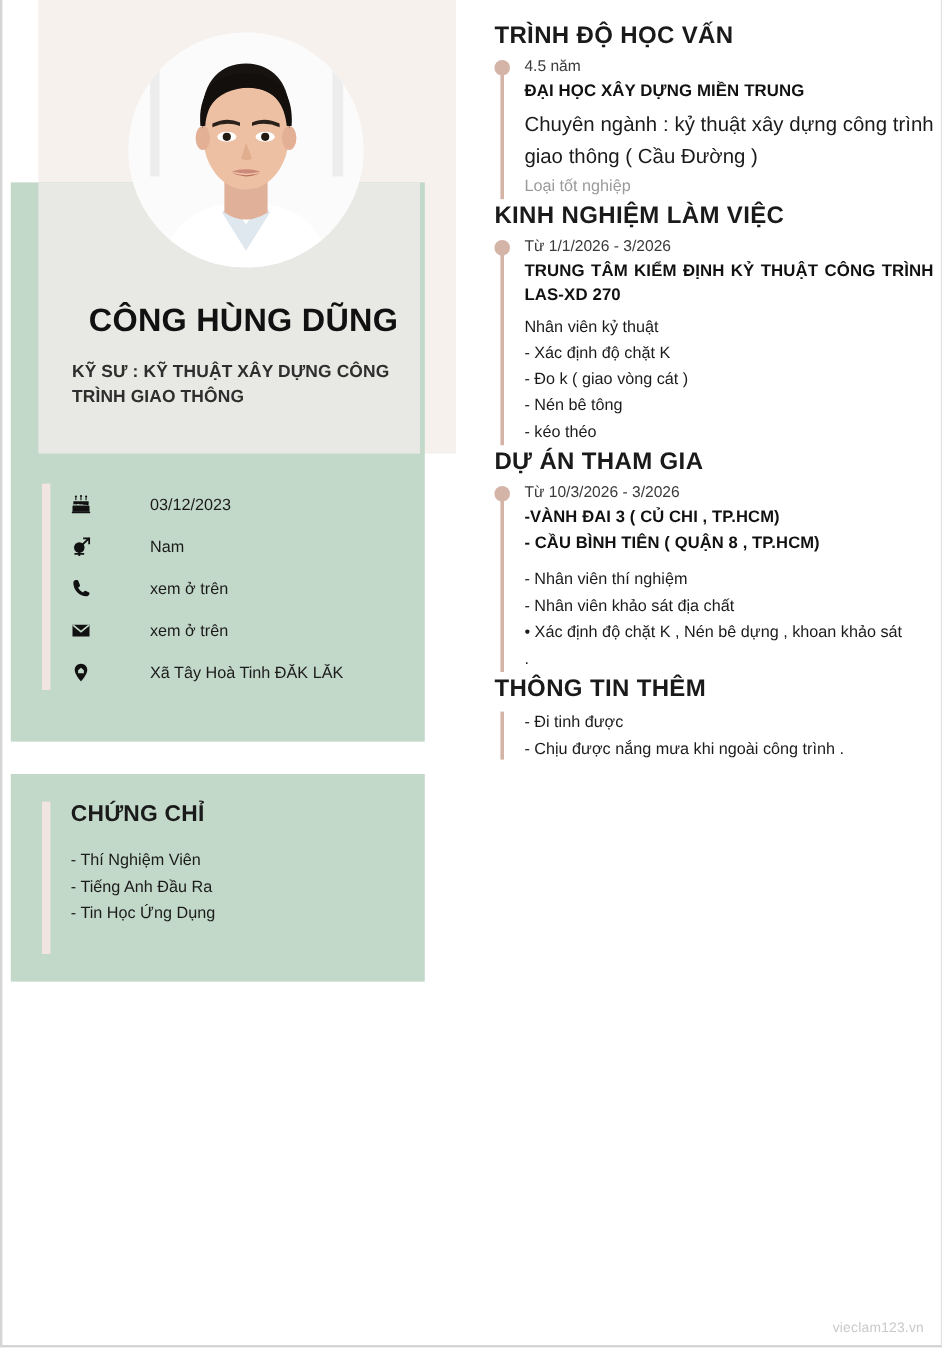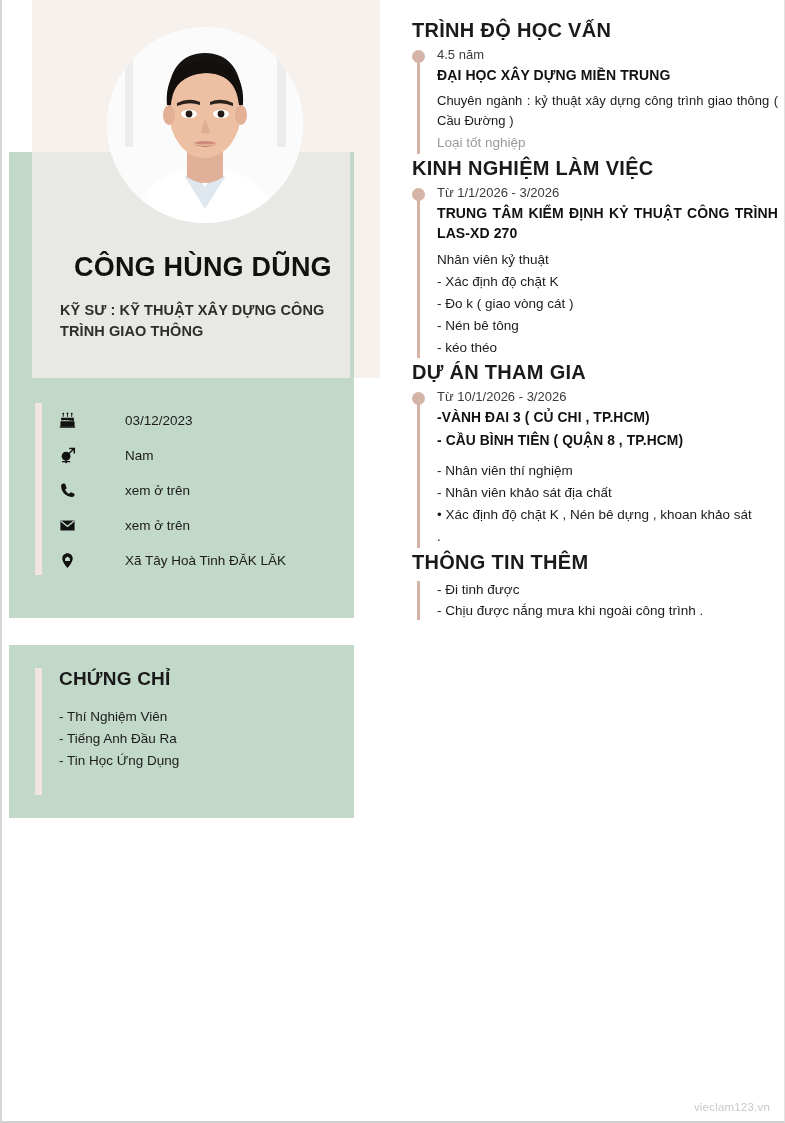"Chuyên ngành : kỷ thuật" .tl-desc { font-size: 13px -> 17px }
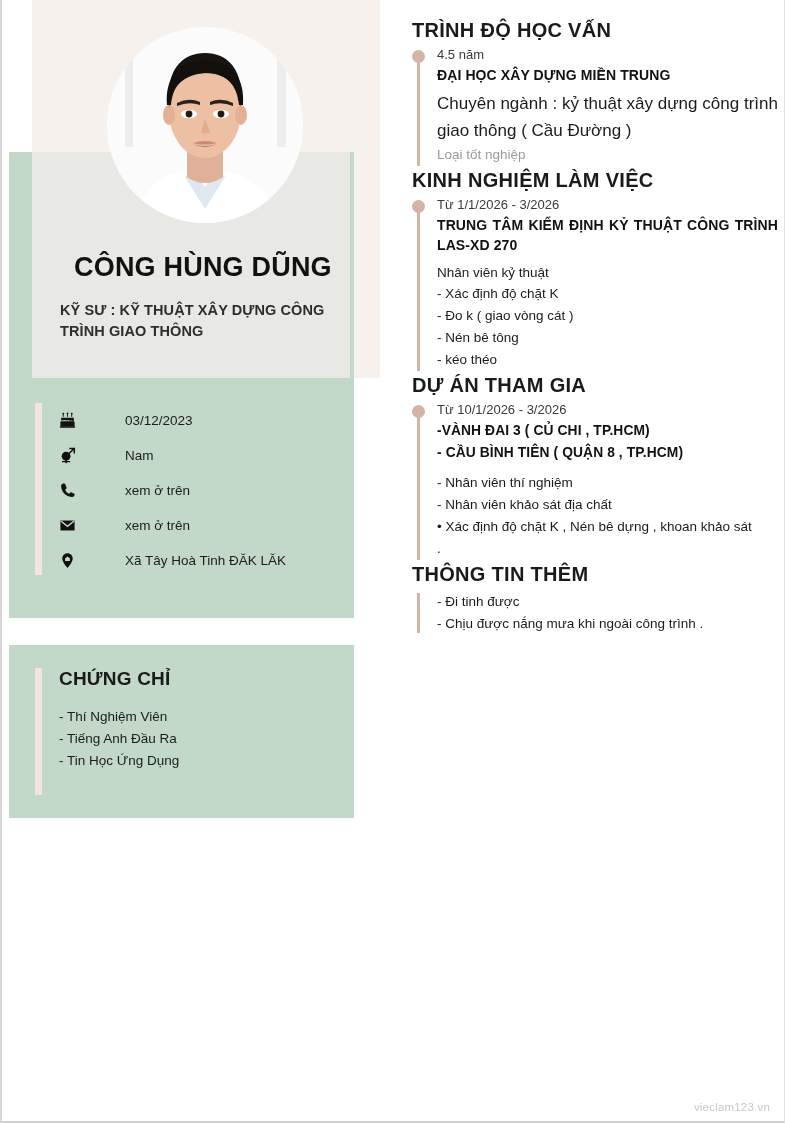"Từ 10/1/2026 - 3/2026" div.tl-date { text: 10/1/2026 -> 10/3/2026 }
